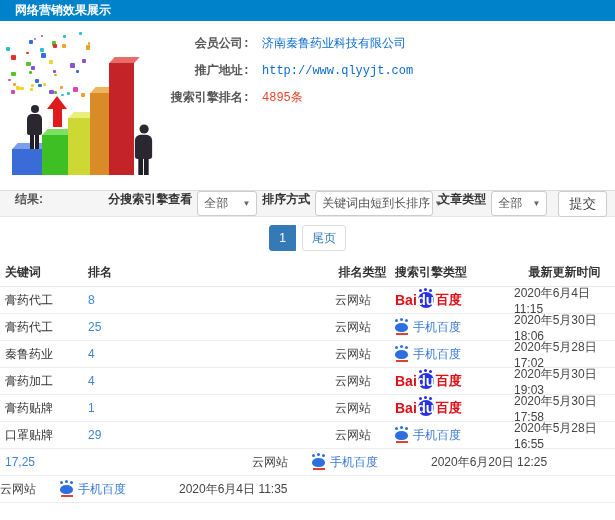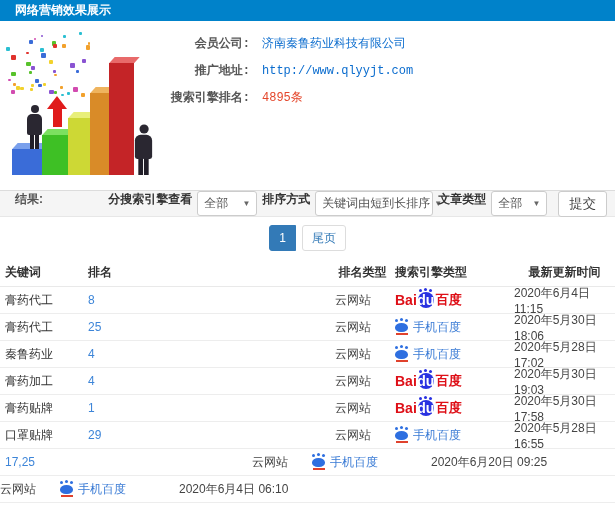"2020年6月20日 09:25" span.c5 { text: 09:25 -> 12:25 }
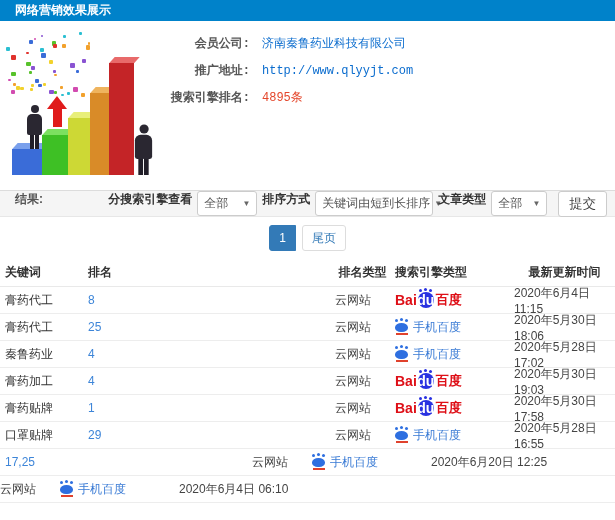"2020年6月4日 06:10" span.c5 { text: 06:10 -> 11:35 }
